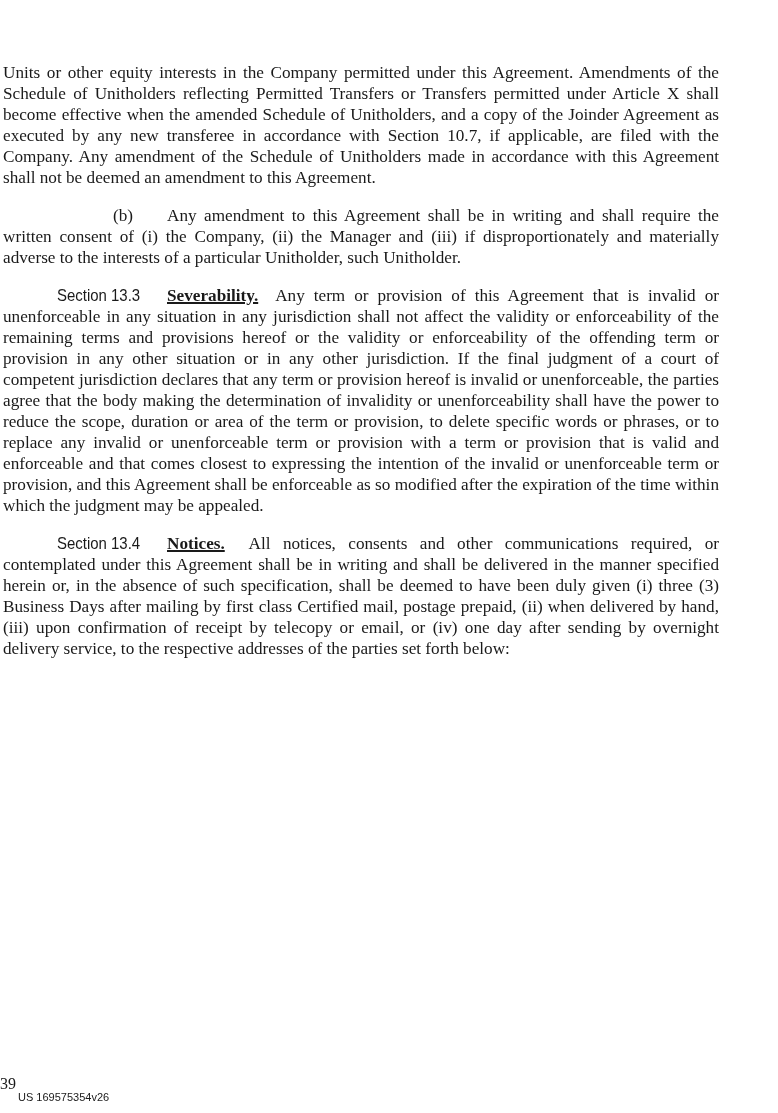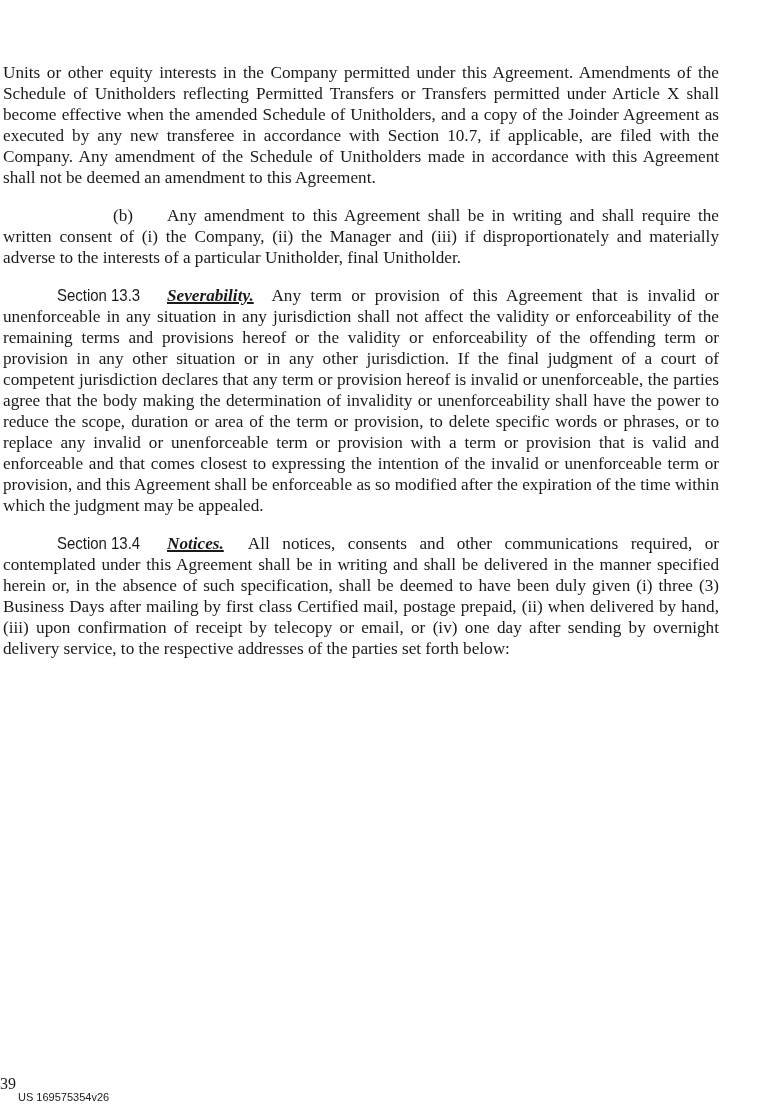"Any amendment to this Agreement" span { text: final -> such }
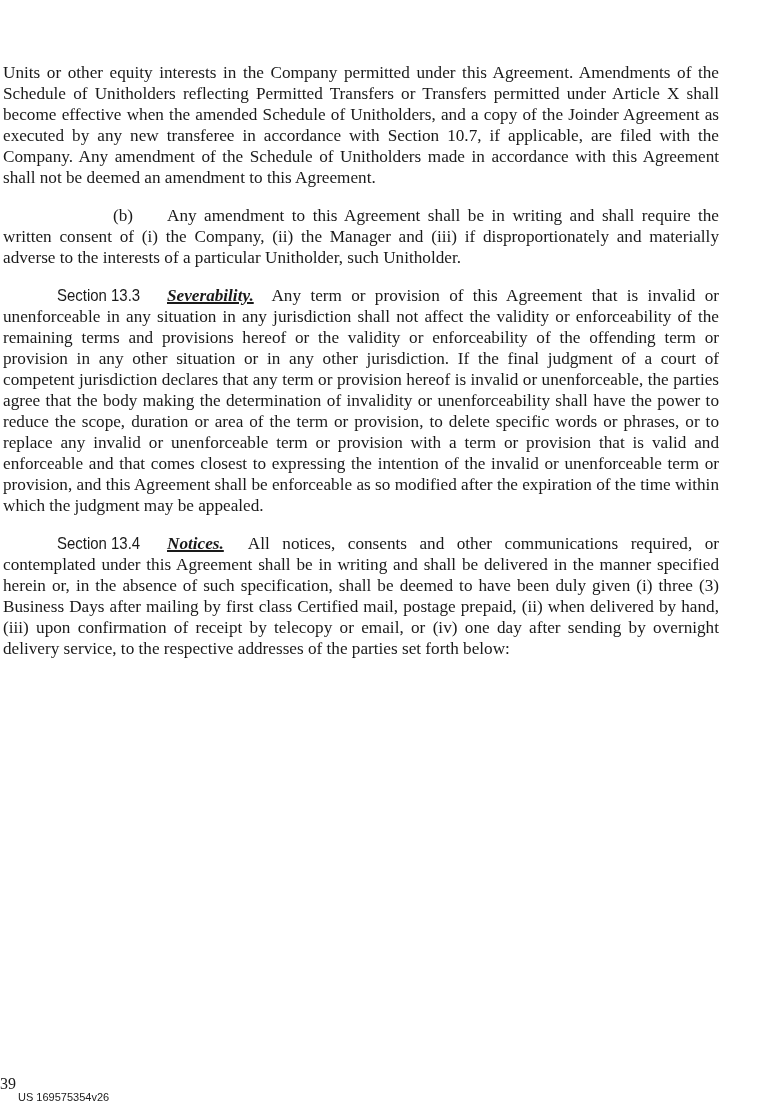"Severability." .sec-title { font-style: italic -> none }
